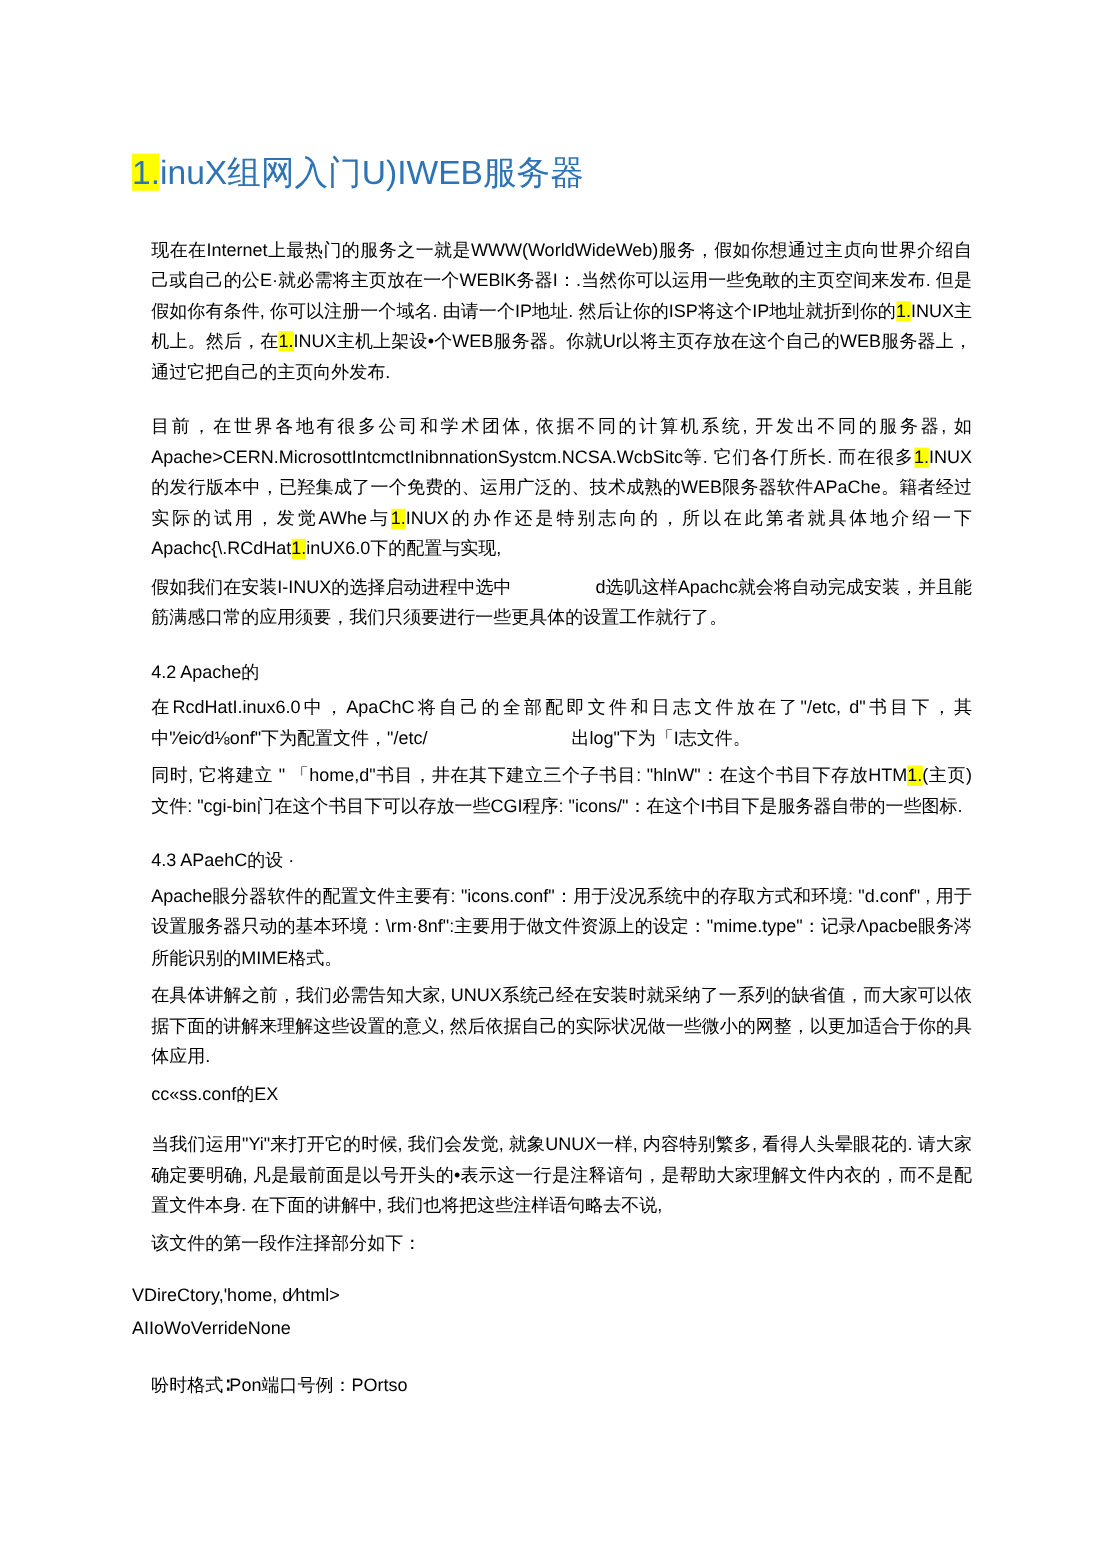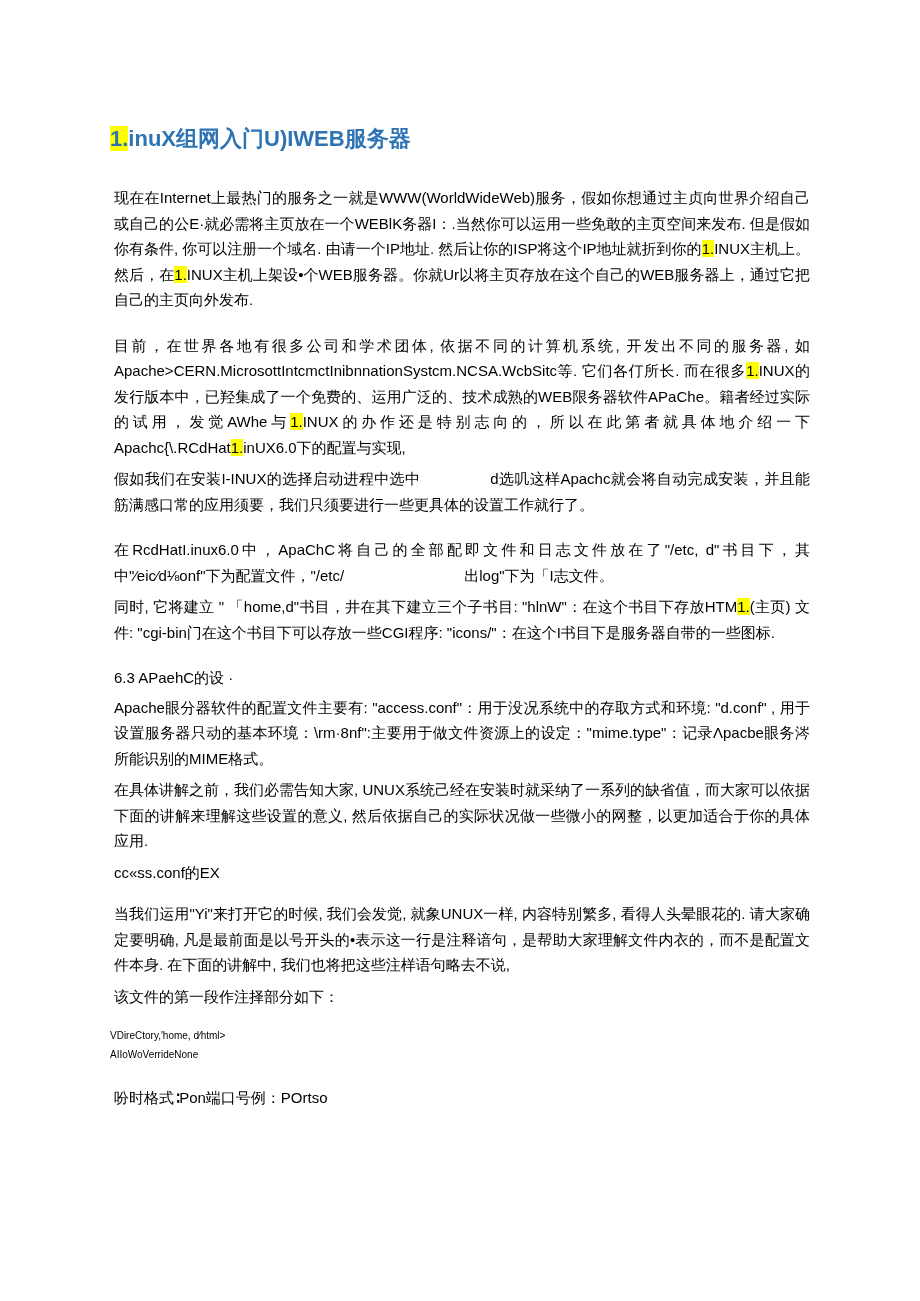"1.inuX组网入门U)IWEB服务器" h1.title { font-size: 22px -> 28px; font-weight: 700 -> 400 }
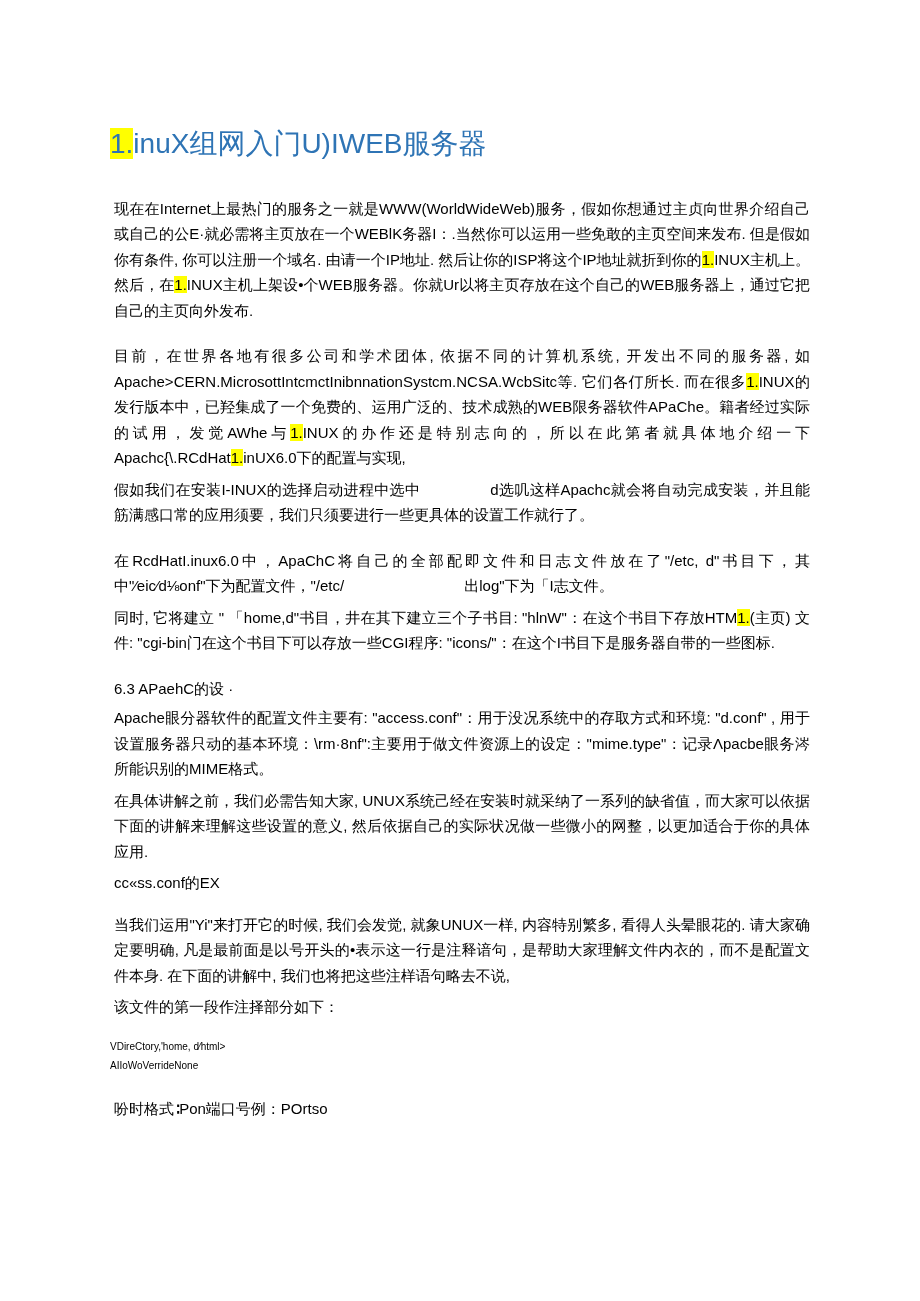"现在在Internet上最热门的服务之一就是WWW(WorldWideWeb)服" p { margin: 0 0 6px 4px -> 0 0 6px 16px }
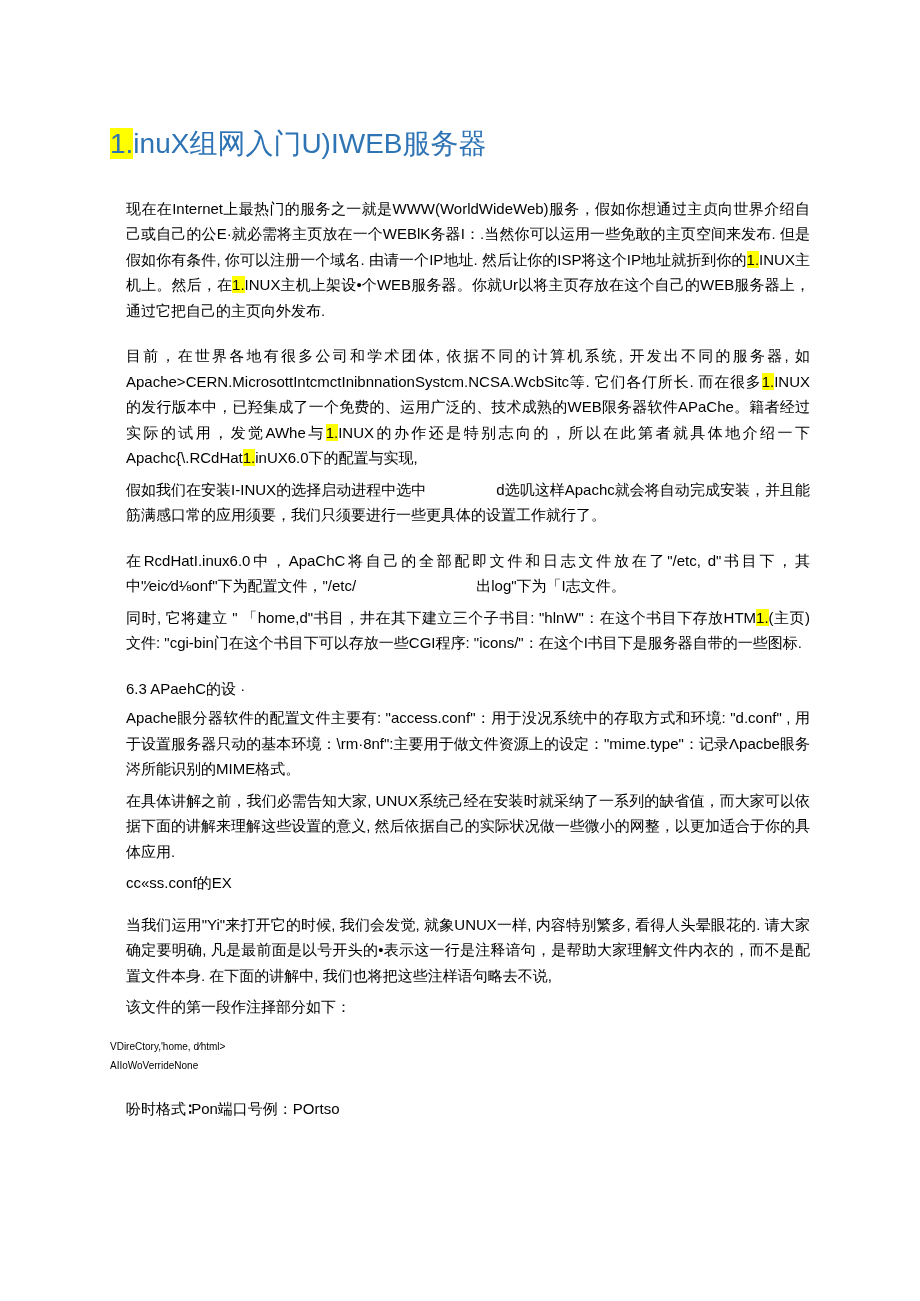"4.2 Apache的" p.section-head { html: none -> <p>4.2 Apache的</p> }
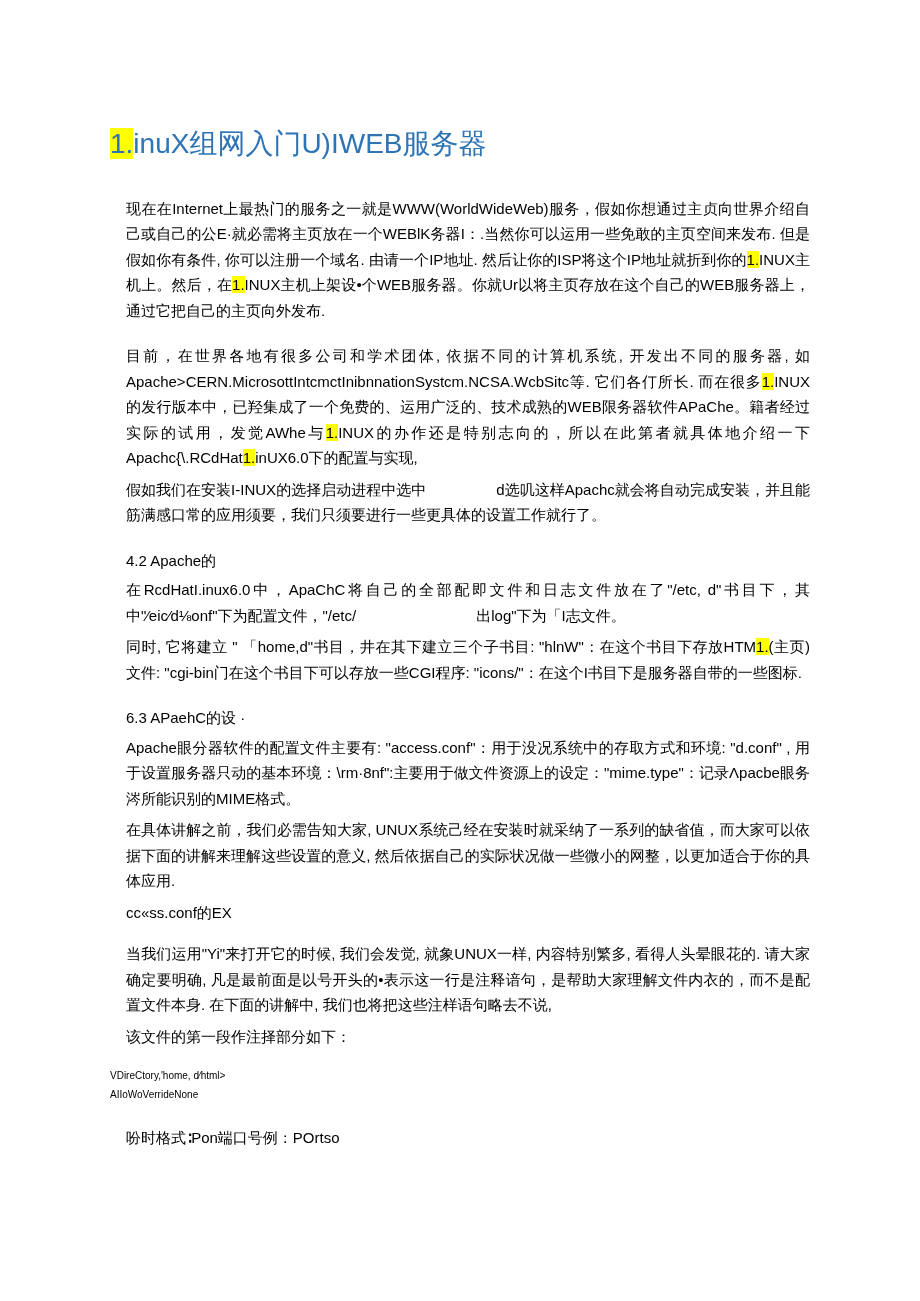"6.3 APaehC的设 ·" p.section-head { text: 6.3 -> 4.3 }
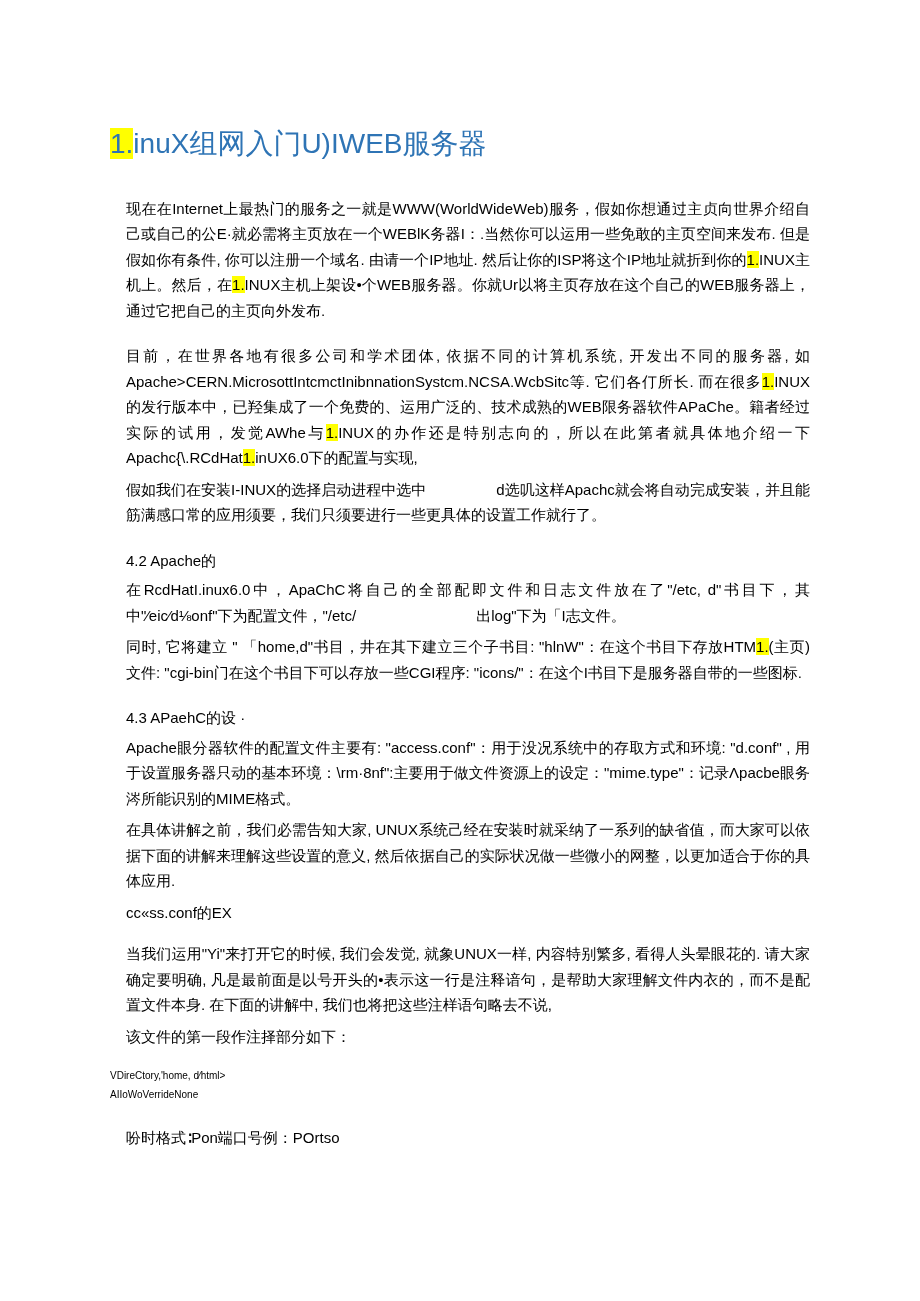"Apache眼分器软件的配置文件主要有:" p { text: access.conf -> icons.conf }
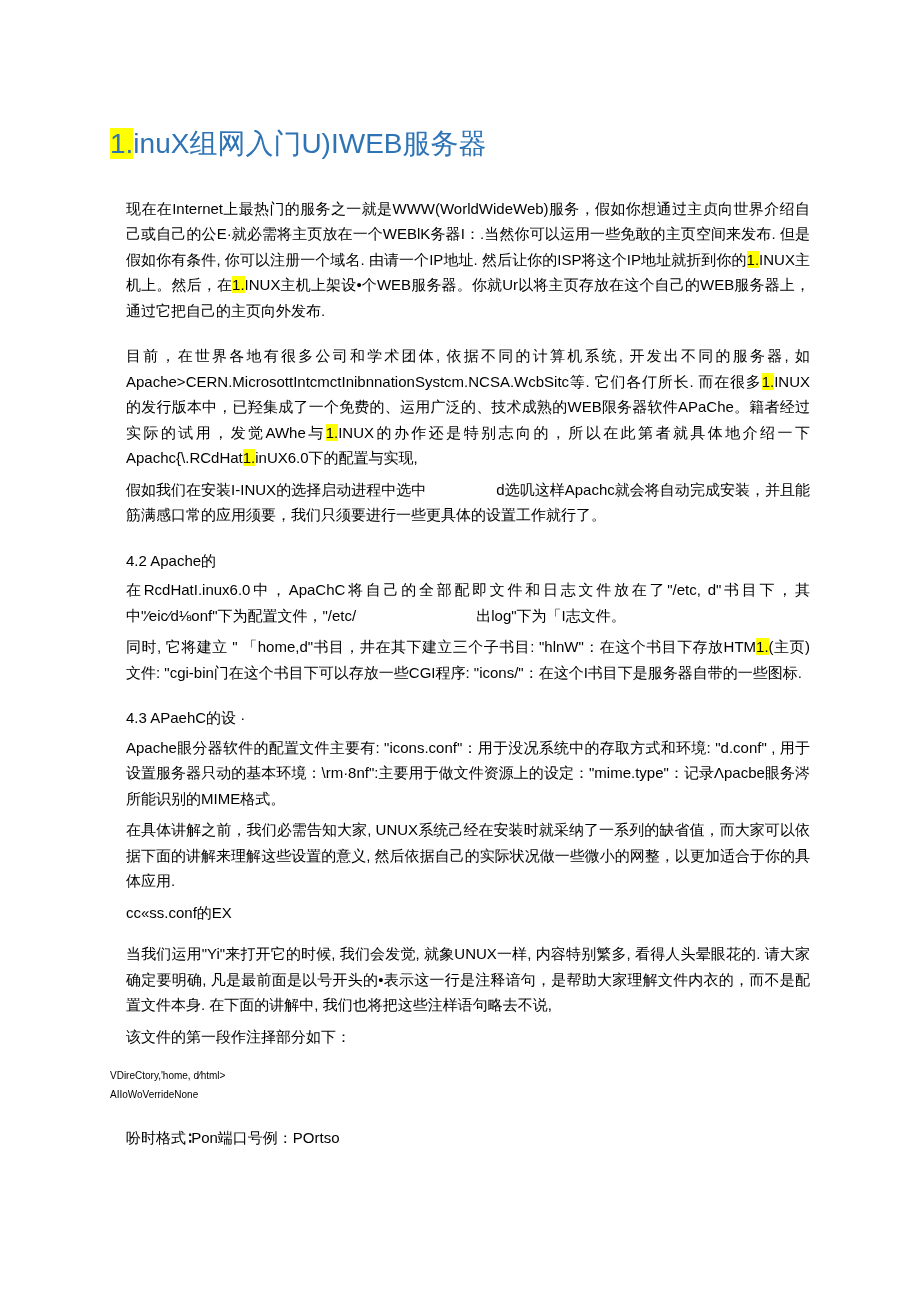"VDireCtory,'home, d⁄html>" .code-line { font-size: 10px -> 15px }
